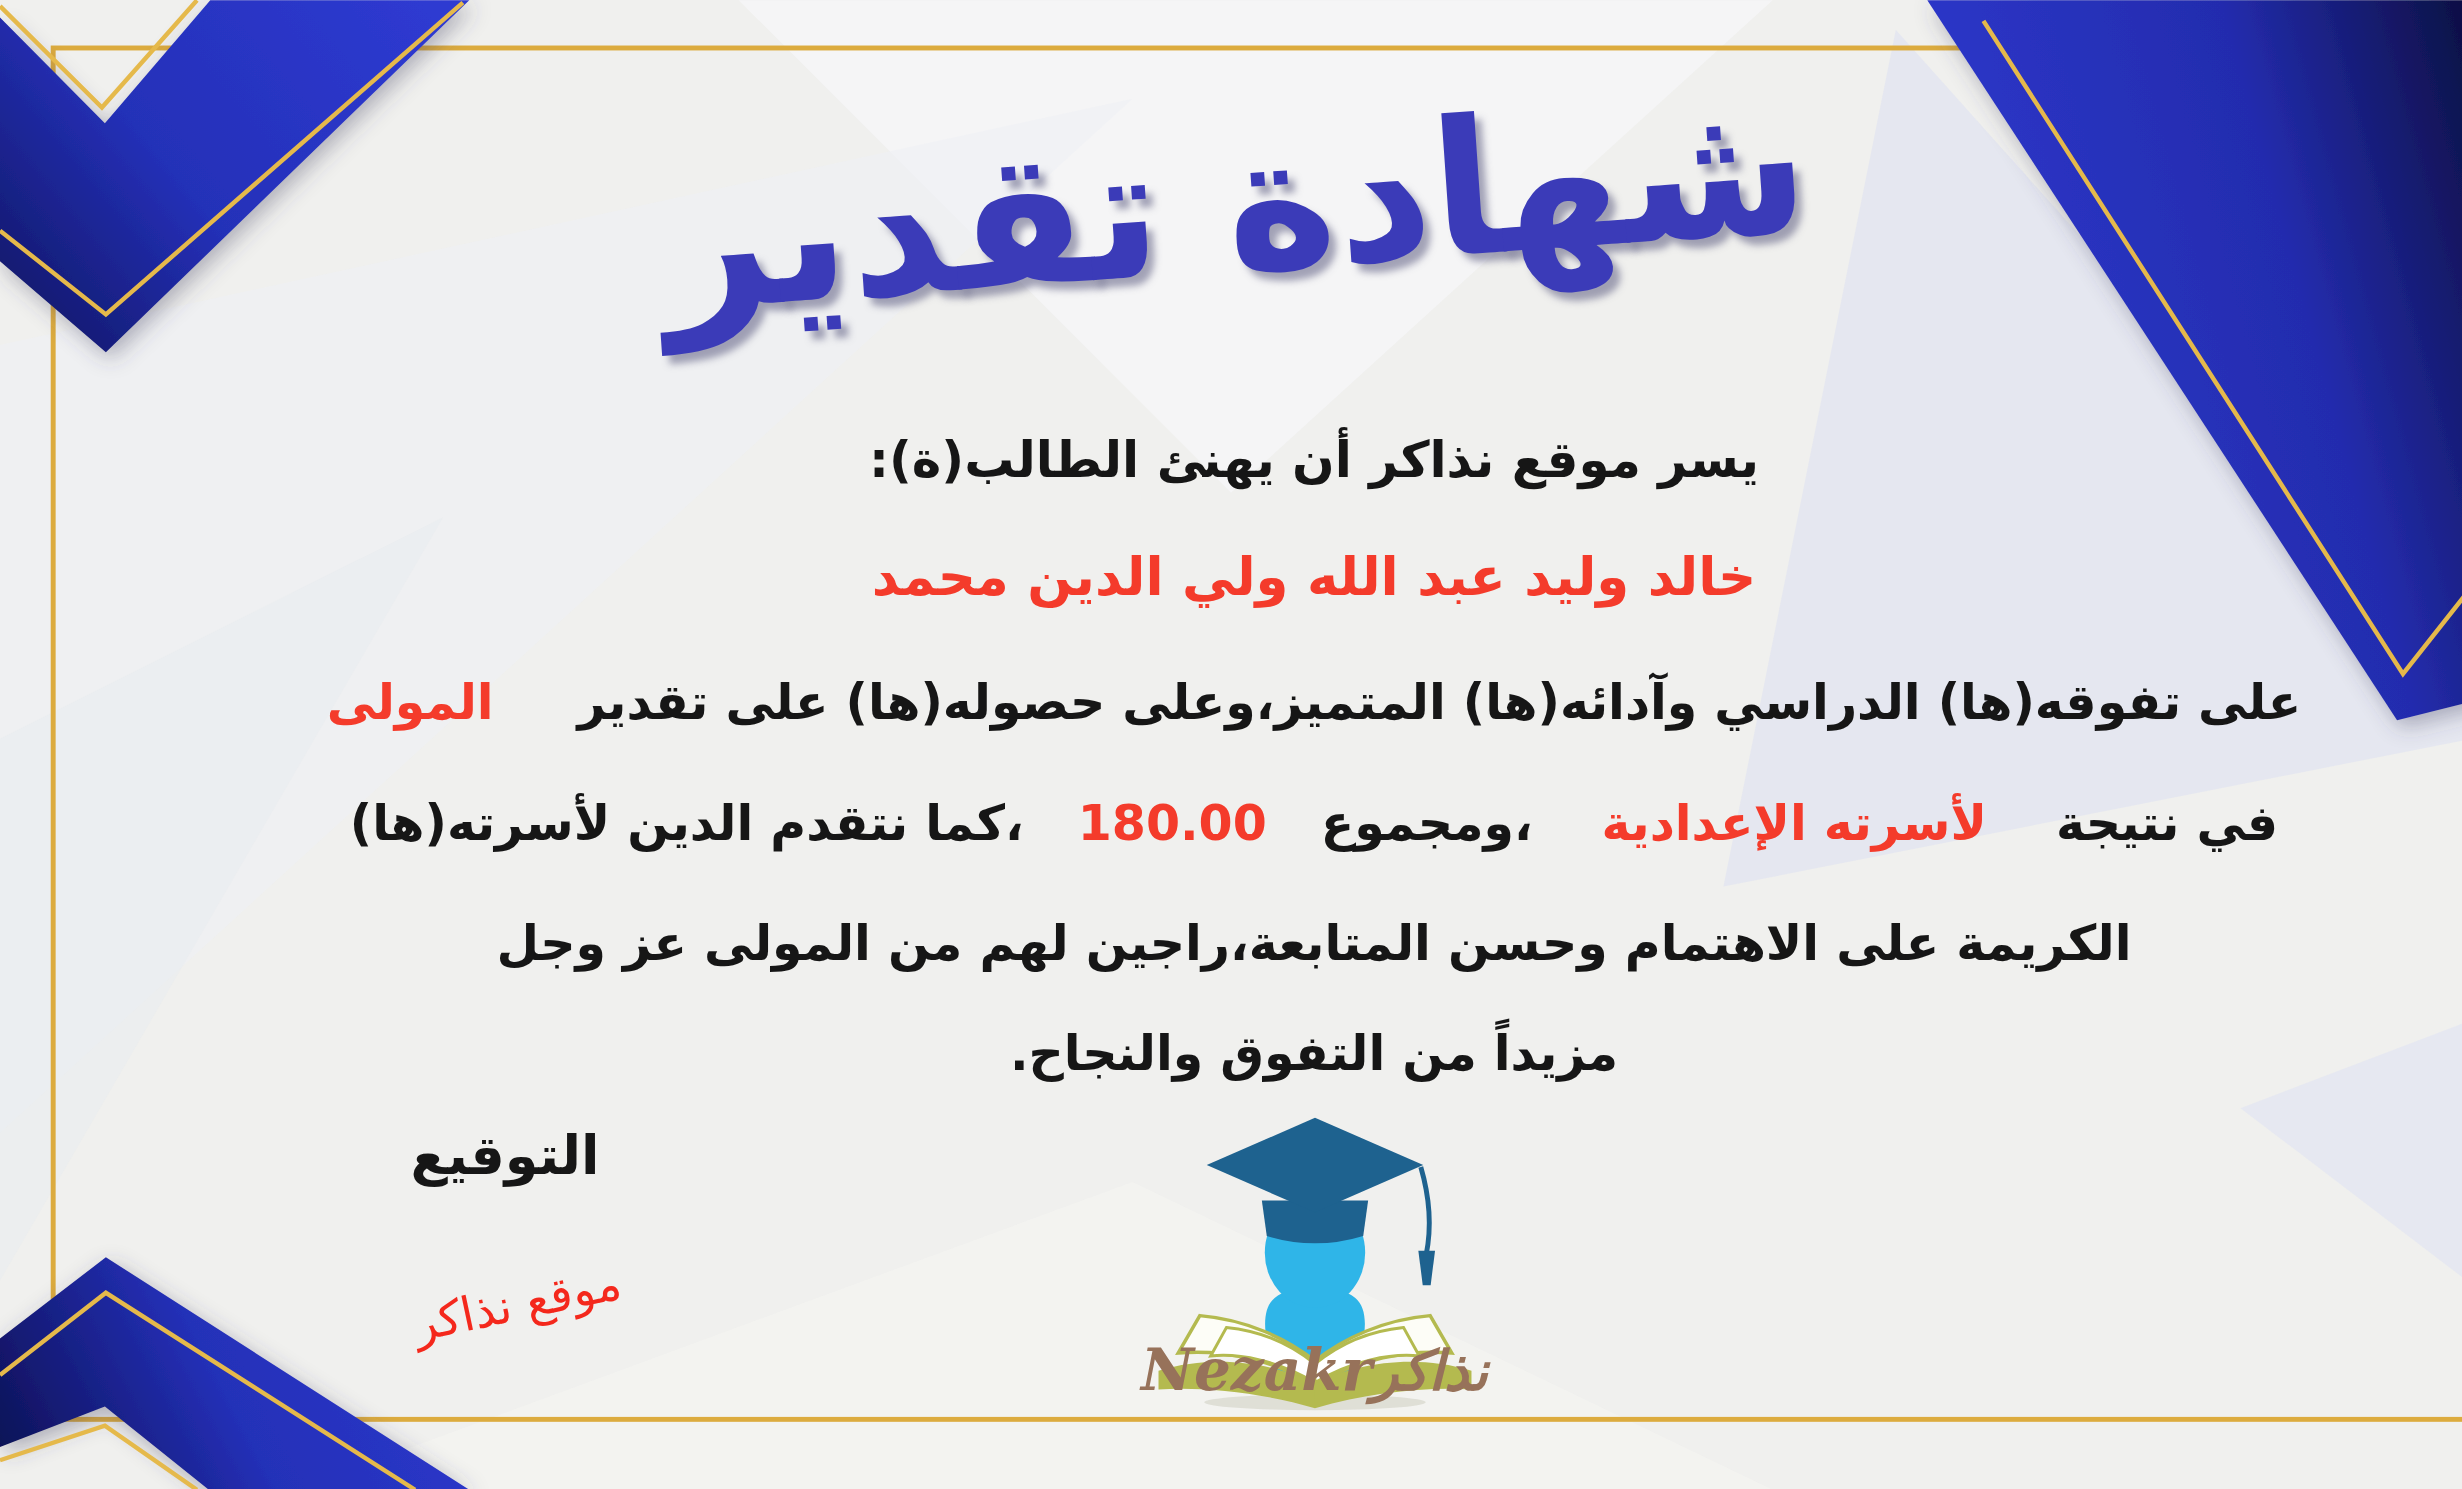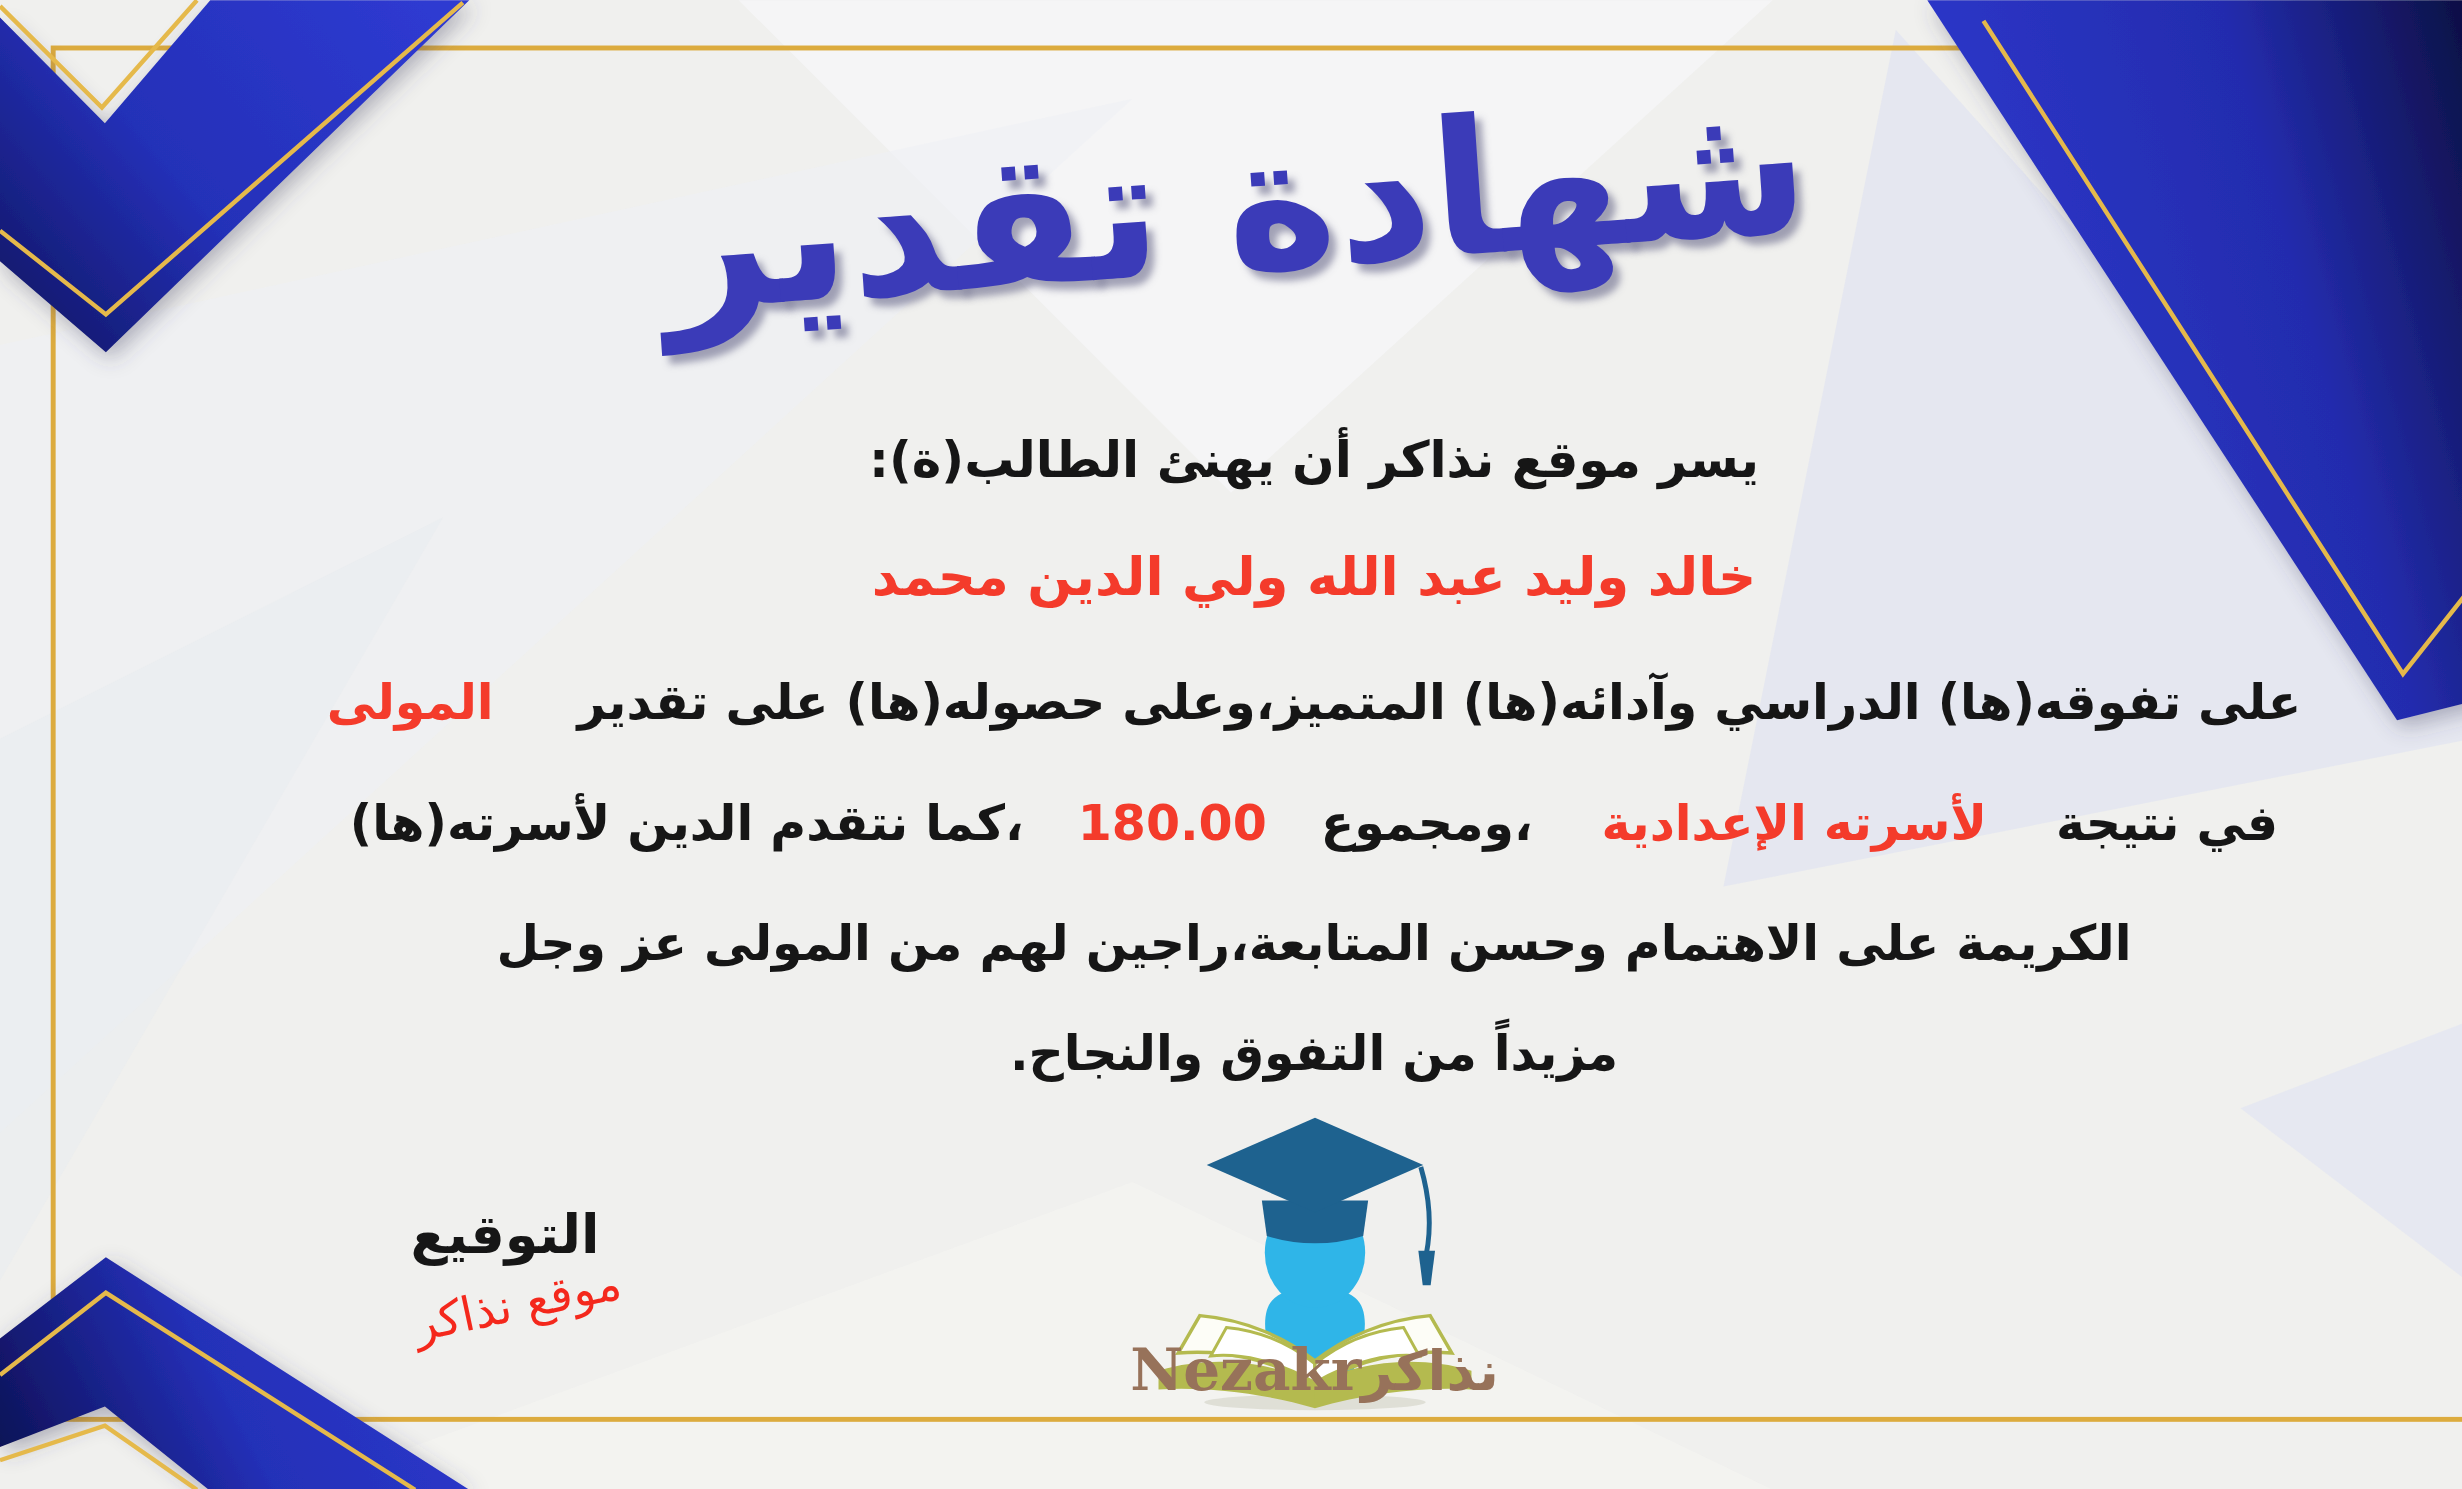"التوقيع" .sig-label { top: 1203px -> 1124px }
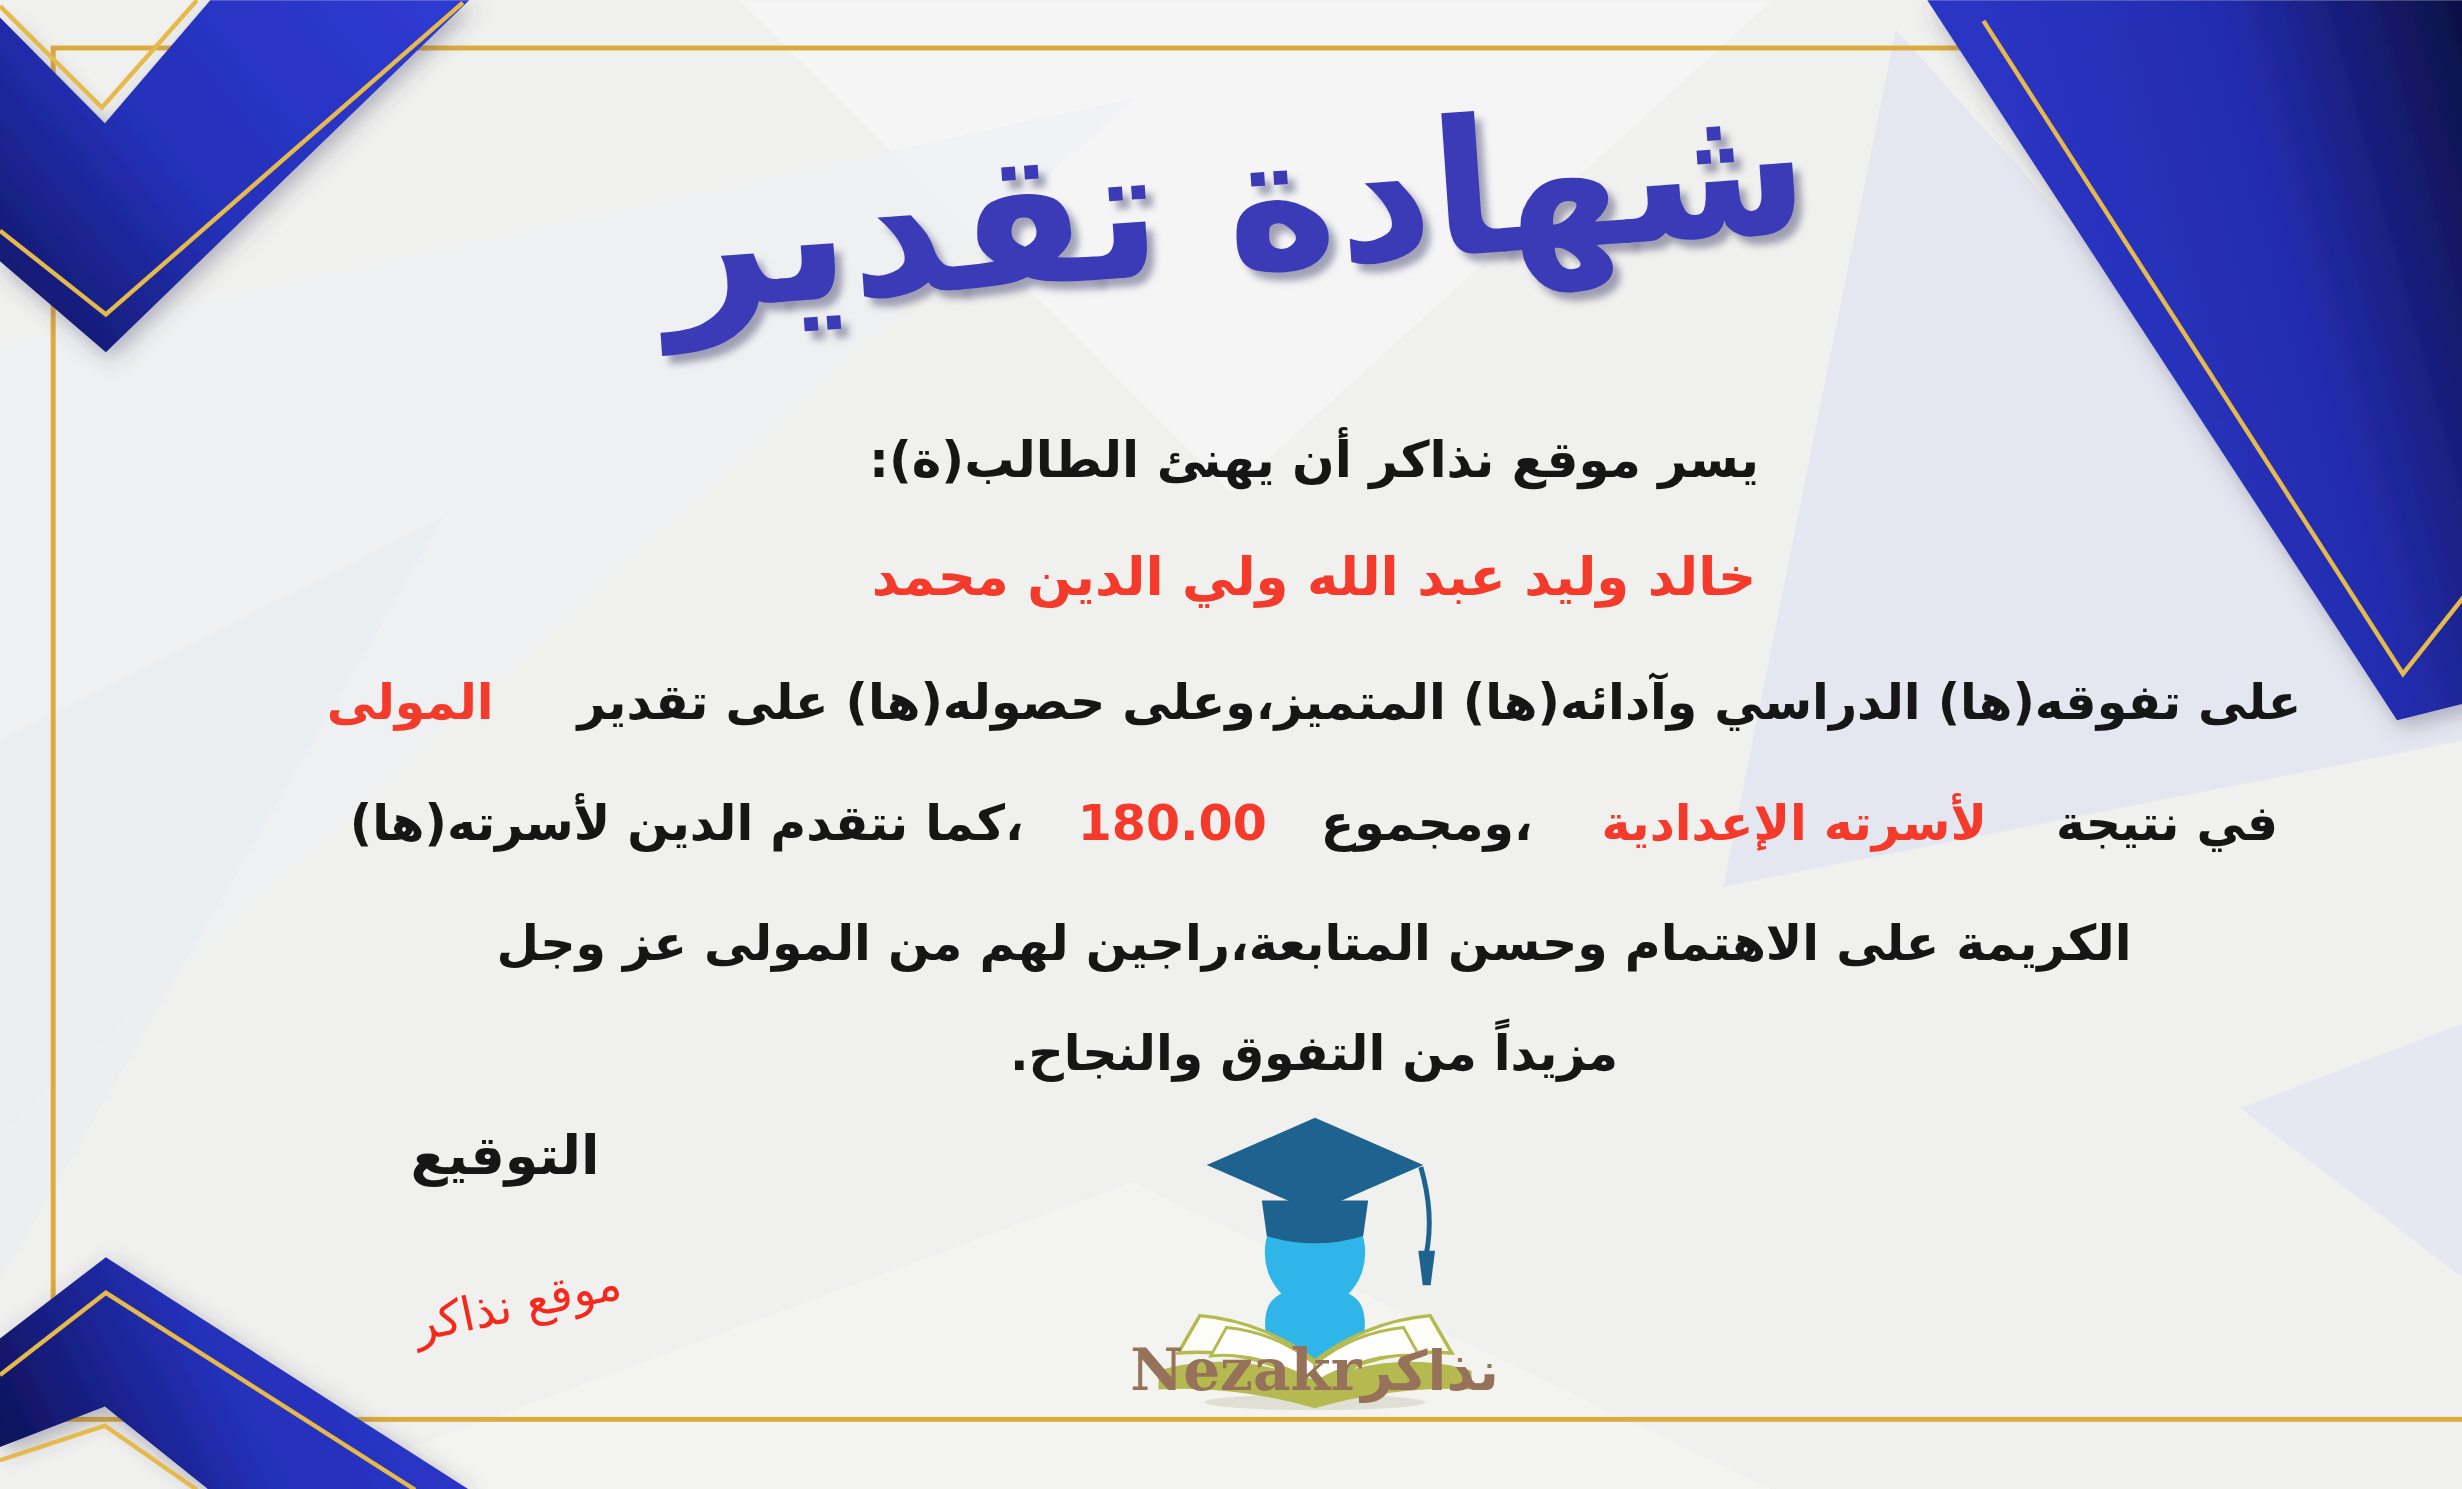"Nezakr نذاكر" .logo-text { font-style: none -> italic }
